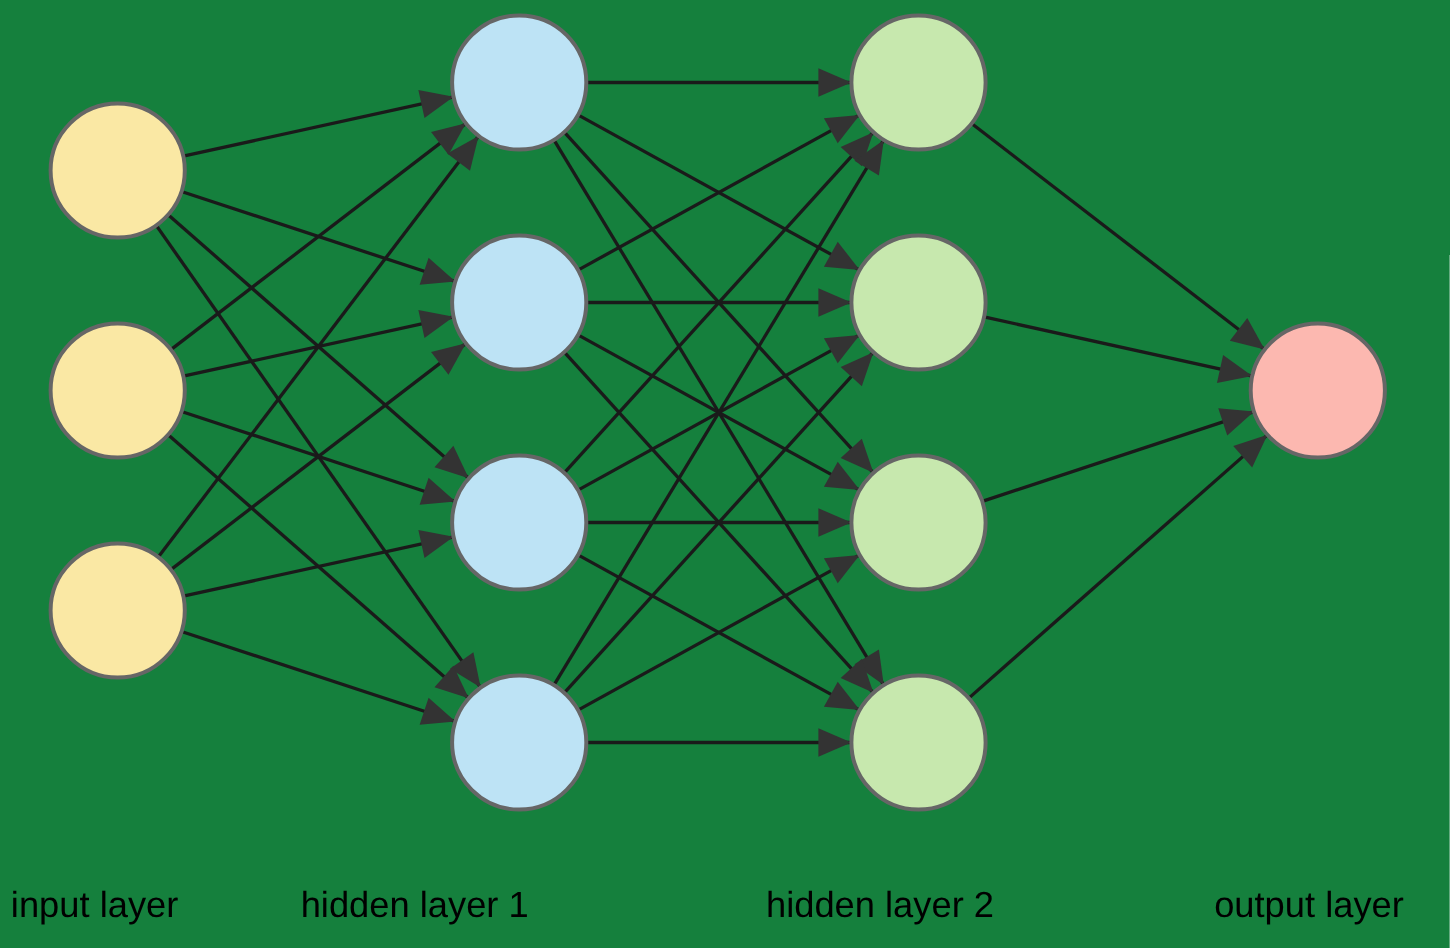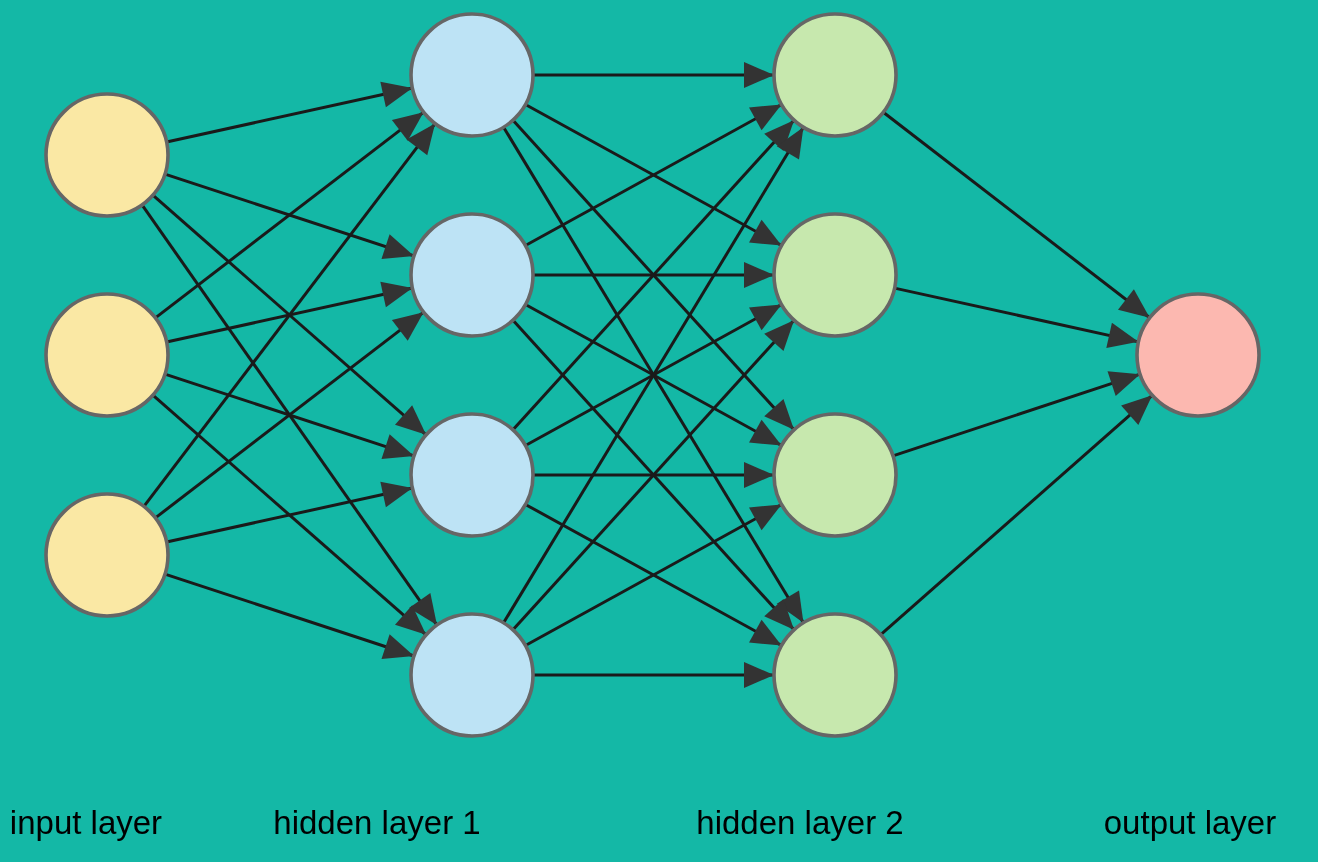"input layer" #diagram-root { background: #14b8a6 -> #15803d }
